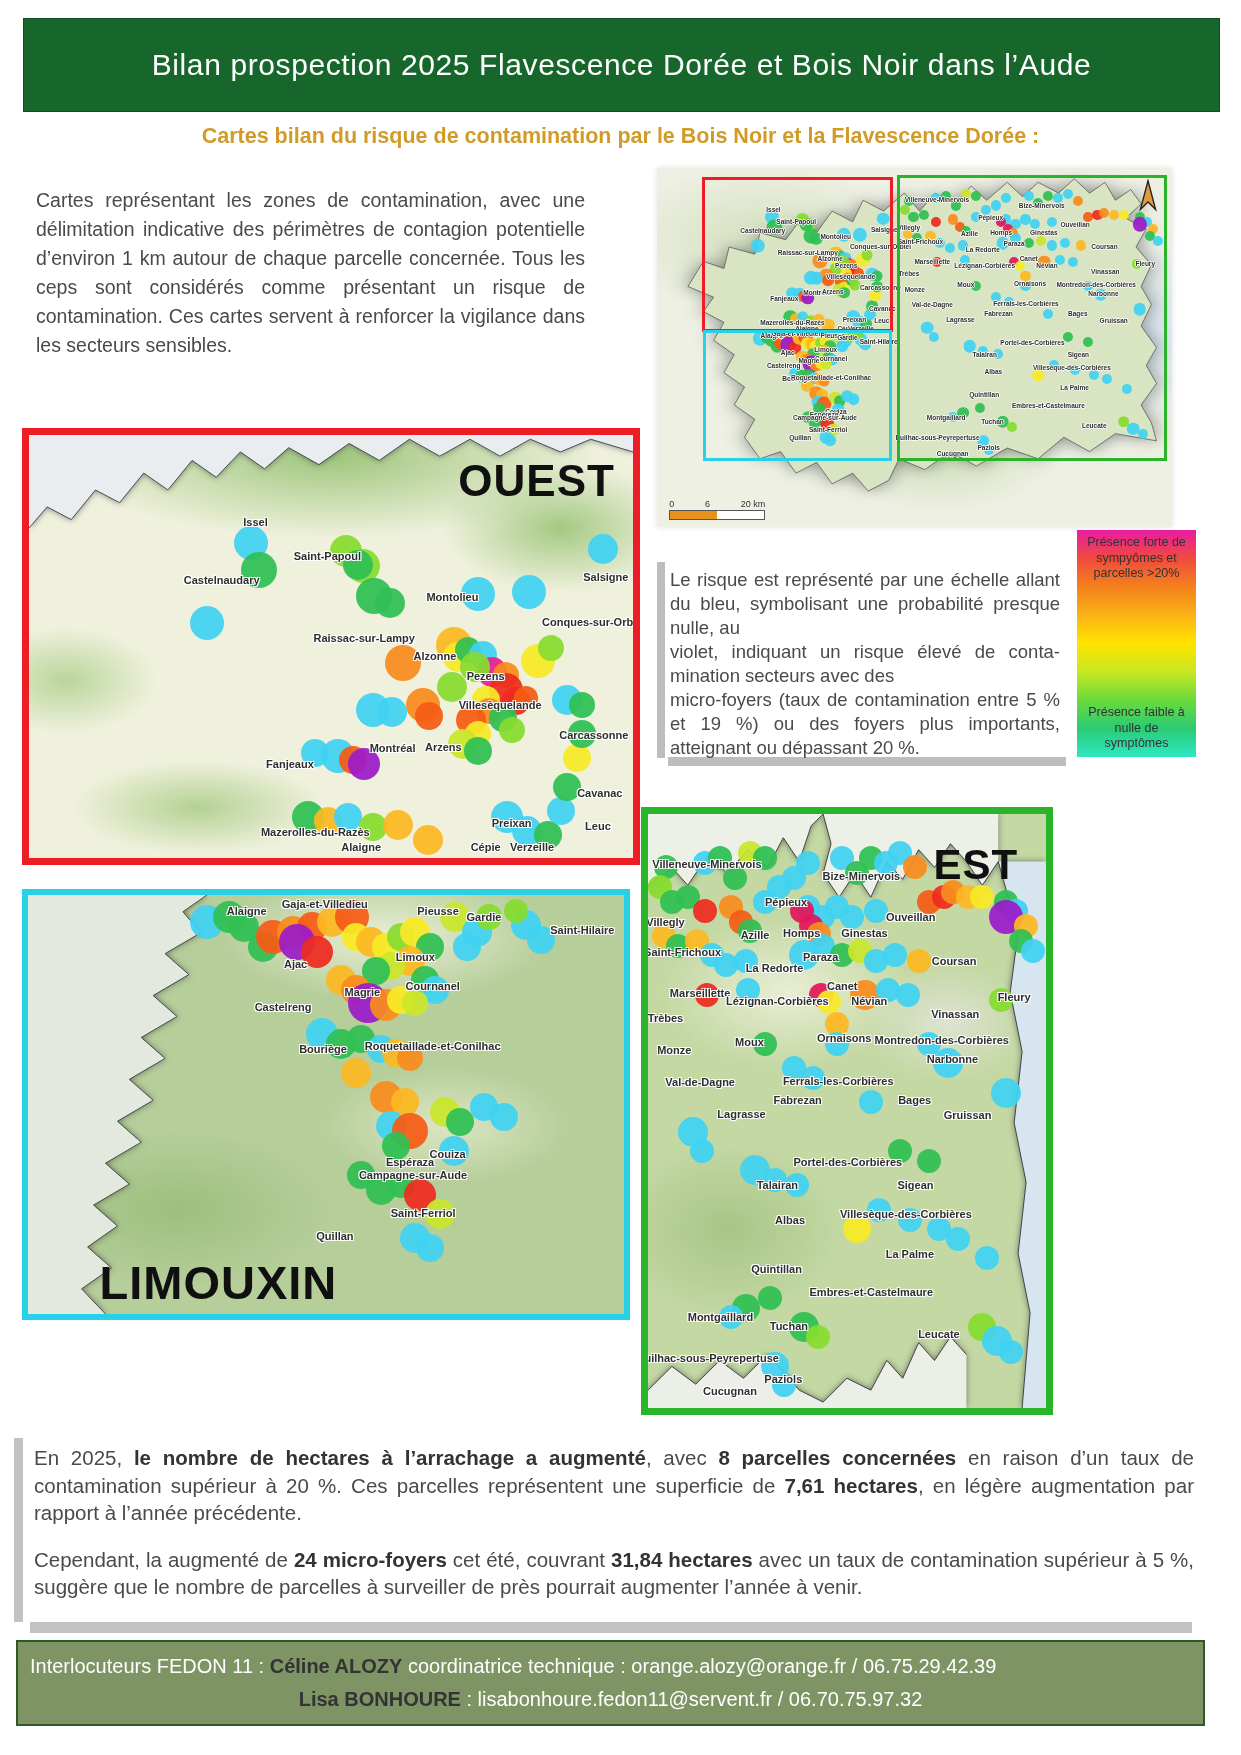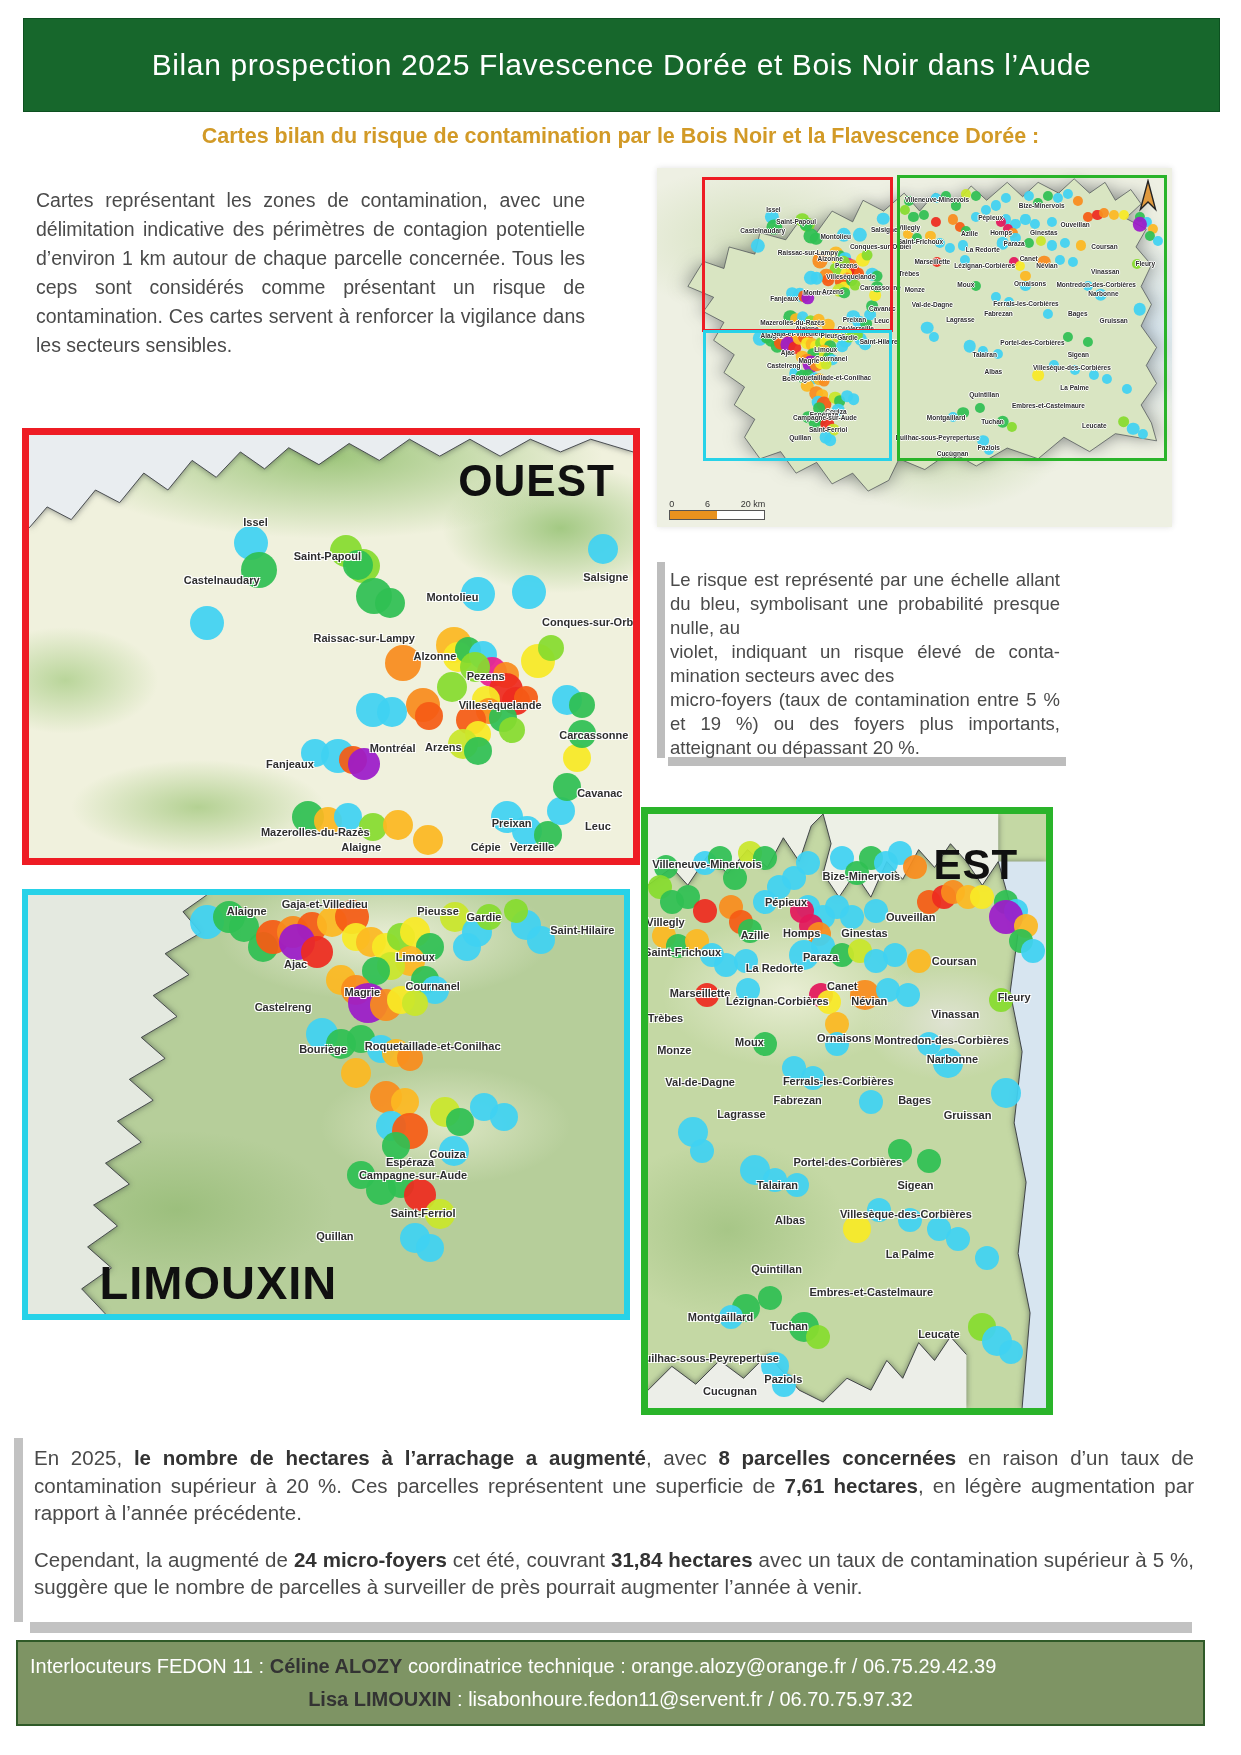"Présence forte de" div.legend { html: none -> <div> <div>Présence forte de sympyômes et parcelles &gt;20%</div> <div>Présence faible à nulle de symptômes</div> </div> }
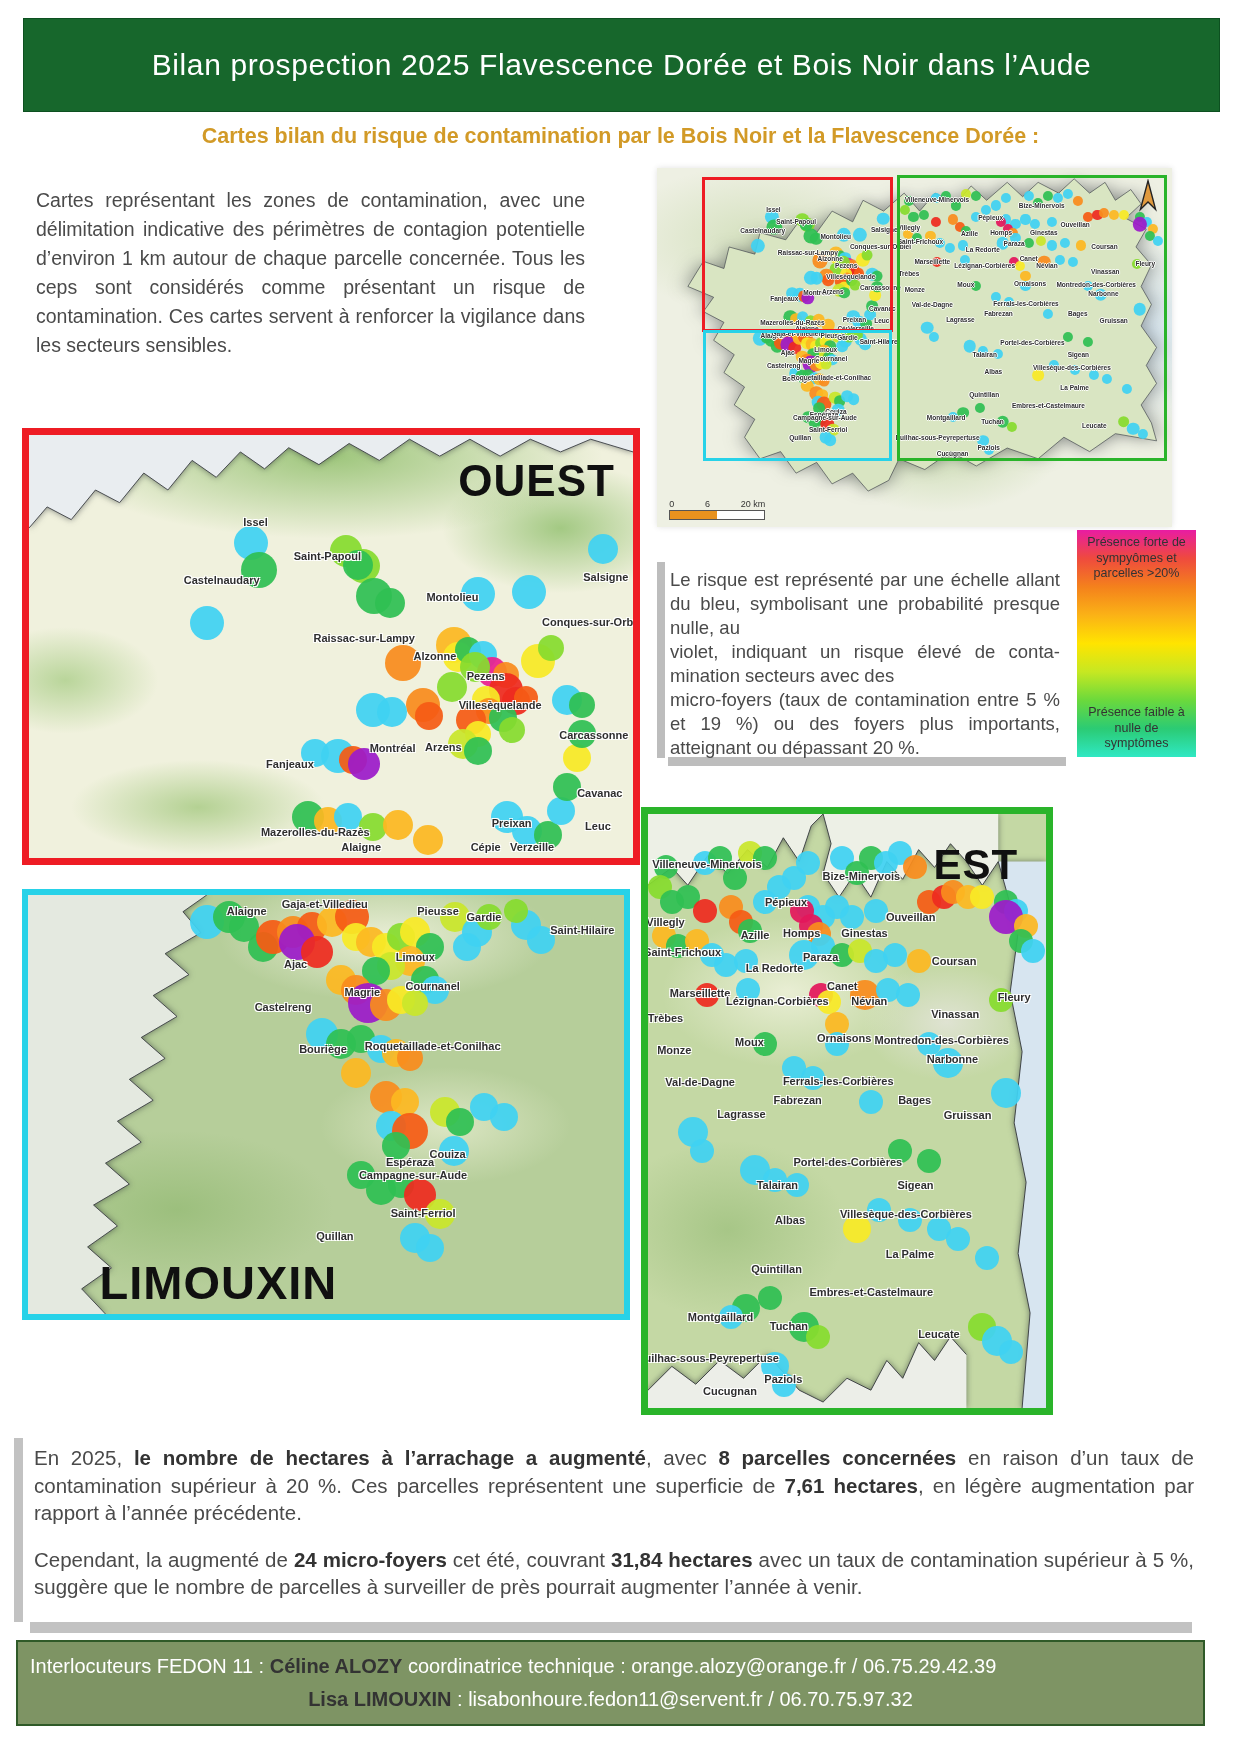"Lisa LIMOUXIN" span.b { text: LIMOUXIN -> BONHOURE }
